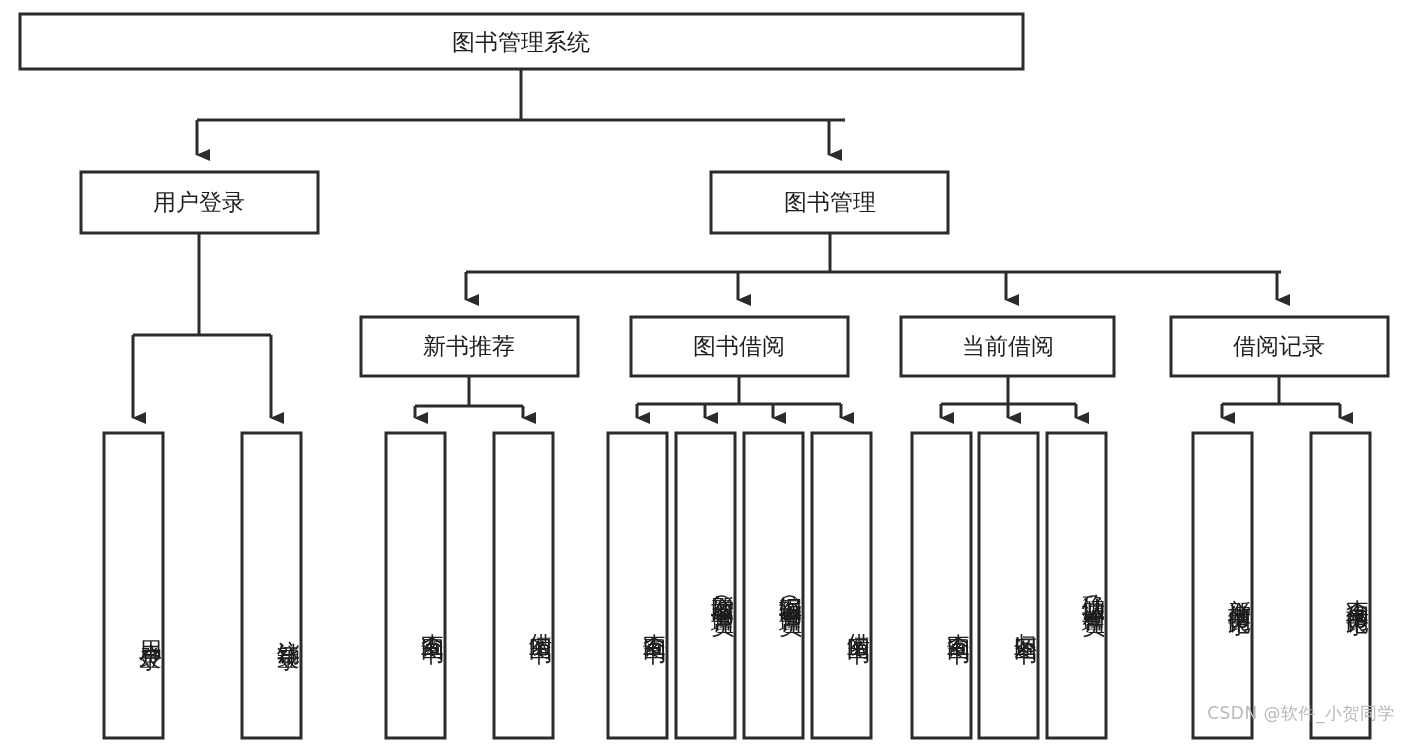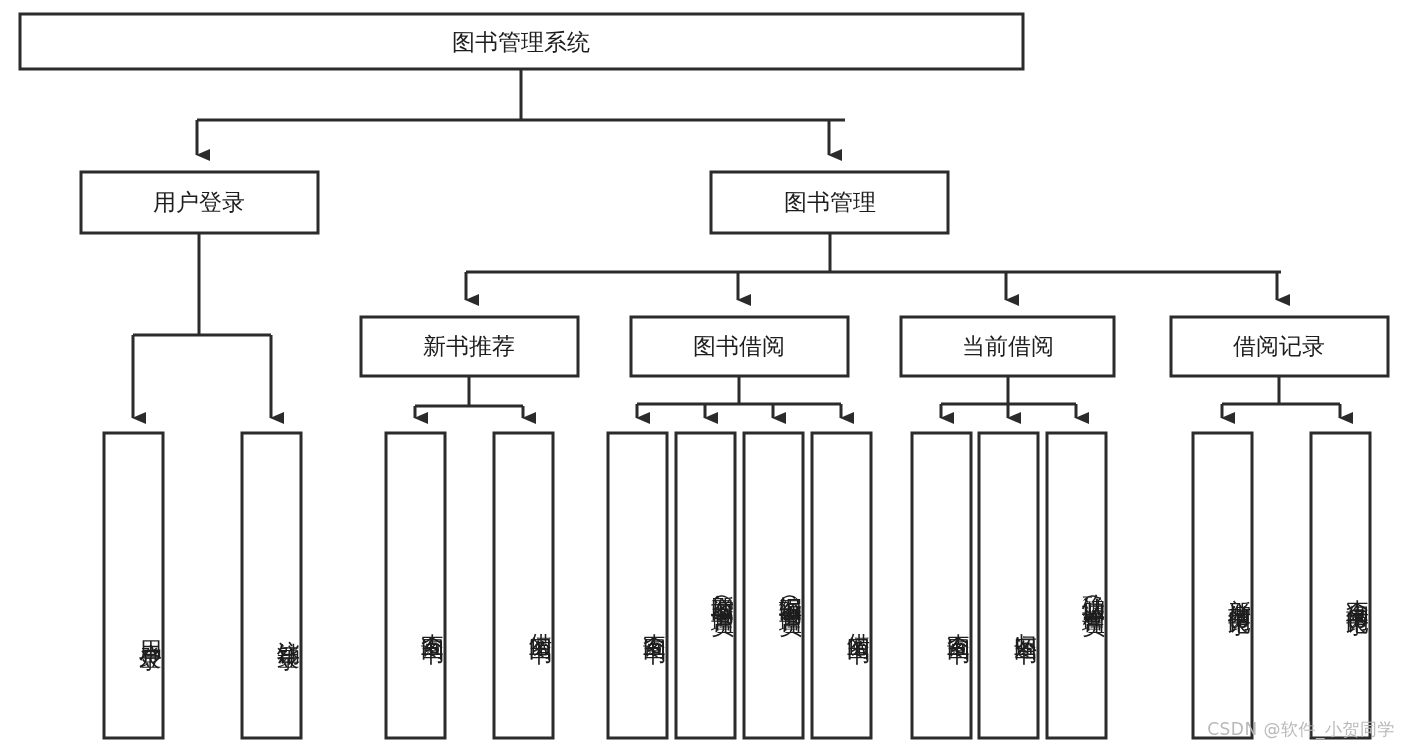"CSDN @软件_小贺同学" .watermark { bottom: 6px -> 22px }
